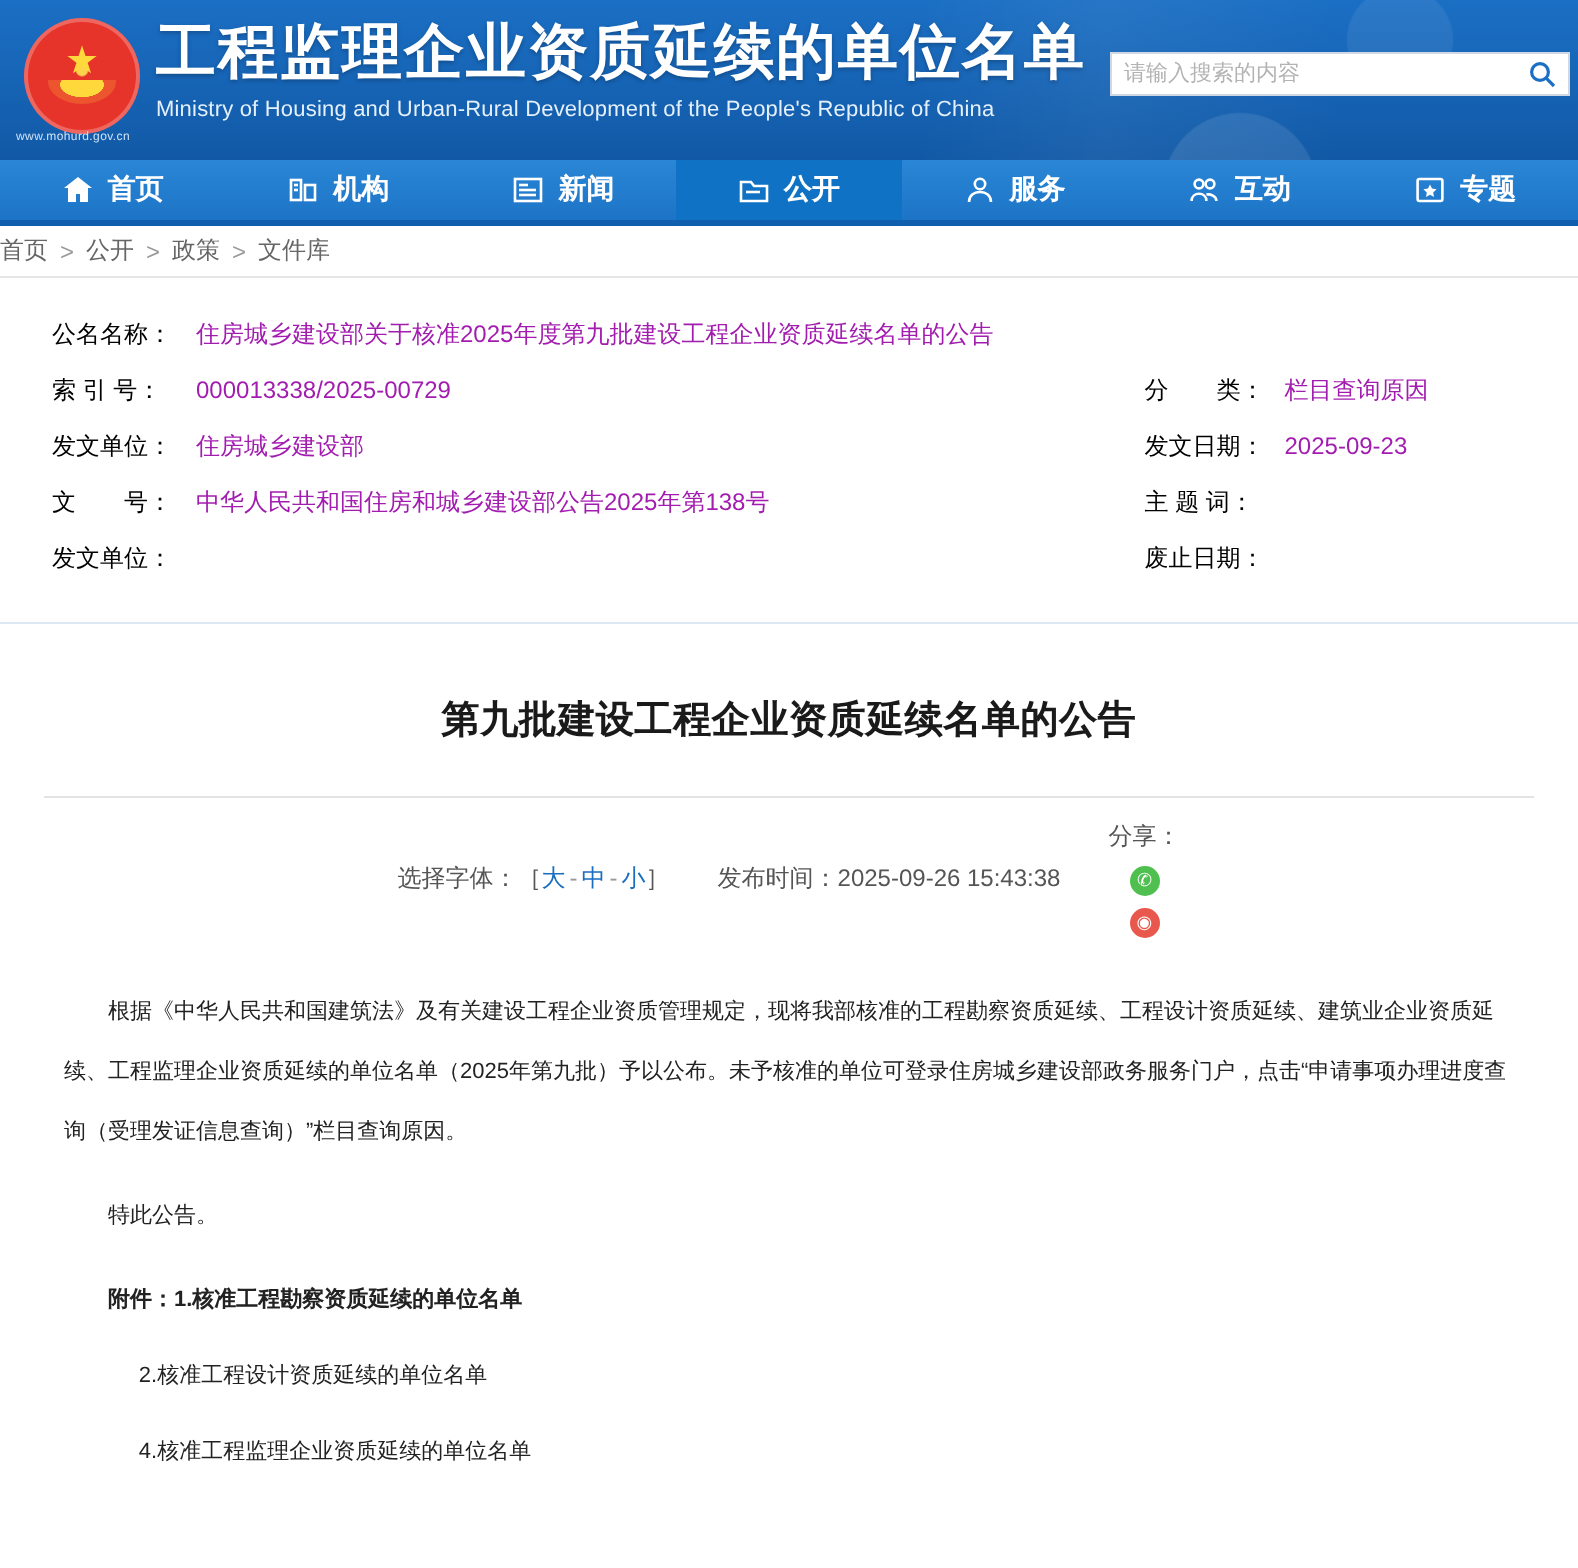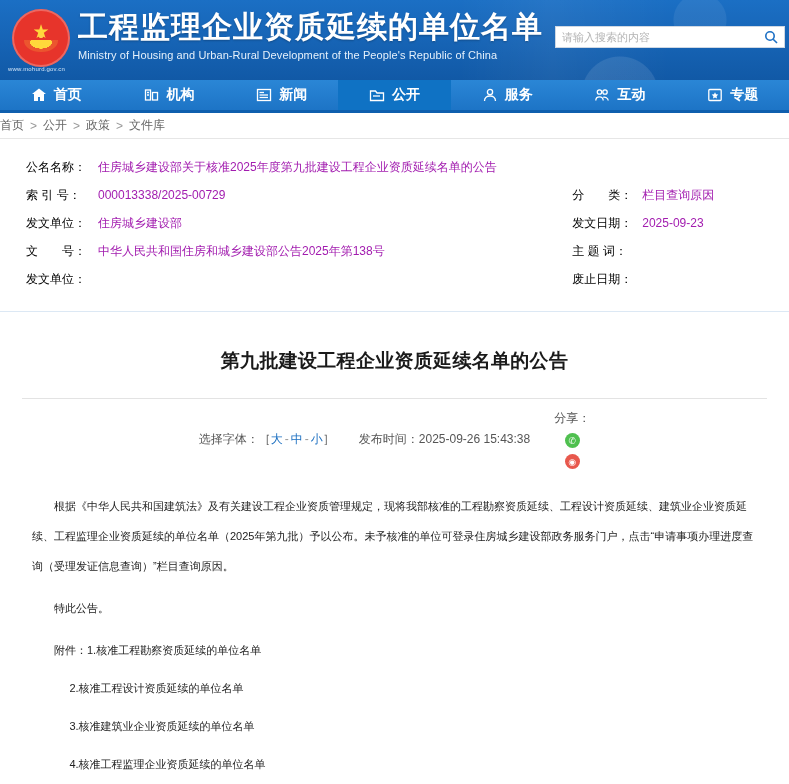"附件：1.核准工程勘察资质延续的单位名单" .body-text p.attach-first { font-weight: none -> bold }
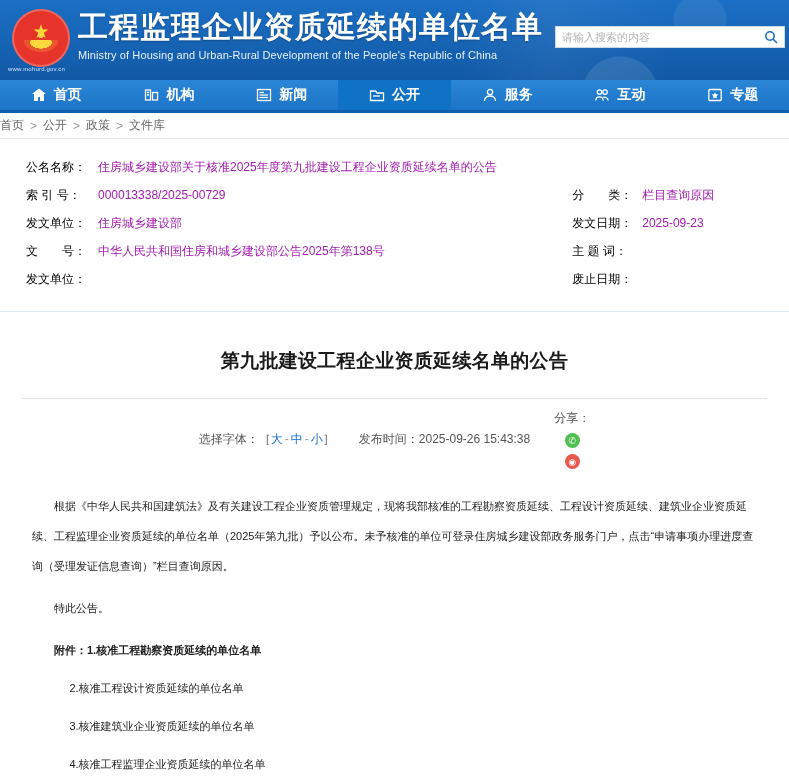"3.核准建筑业企业资质延续的单位名单" p.attach-line { html: <p>3.核准建筑业企业资质延续的单位名单</p> -> none }
